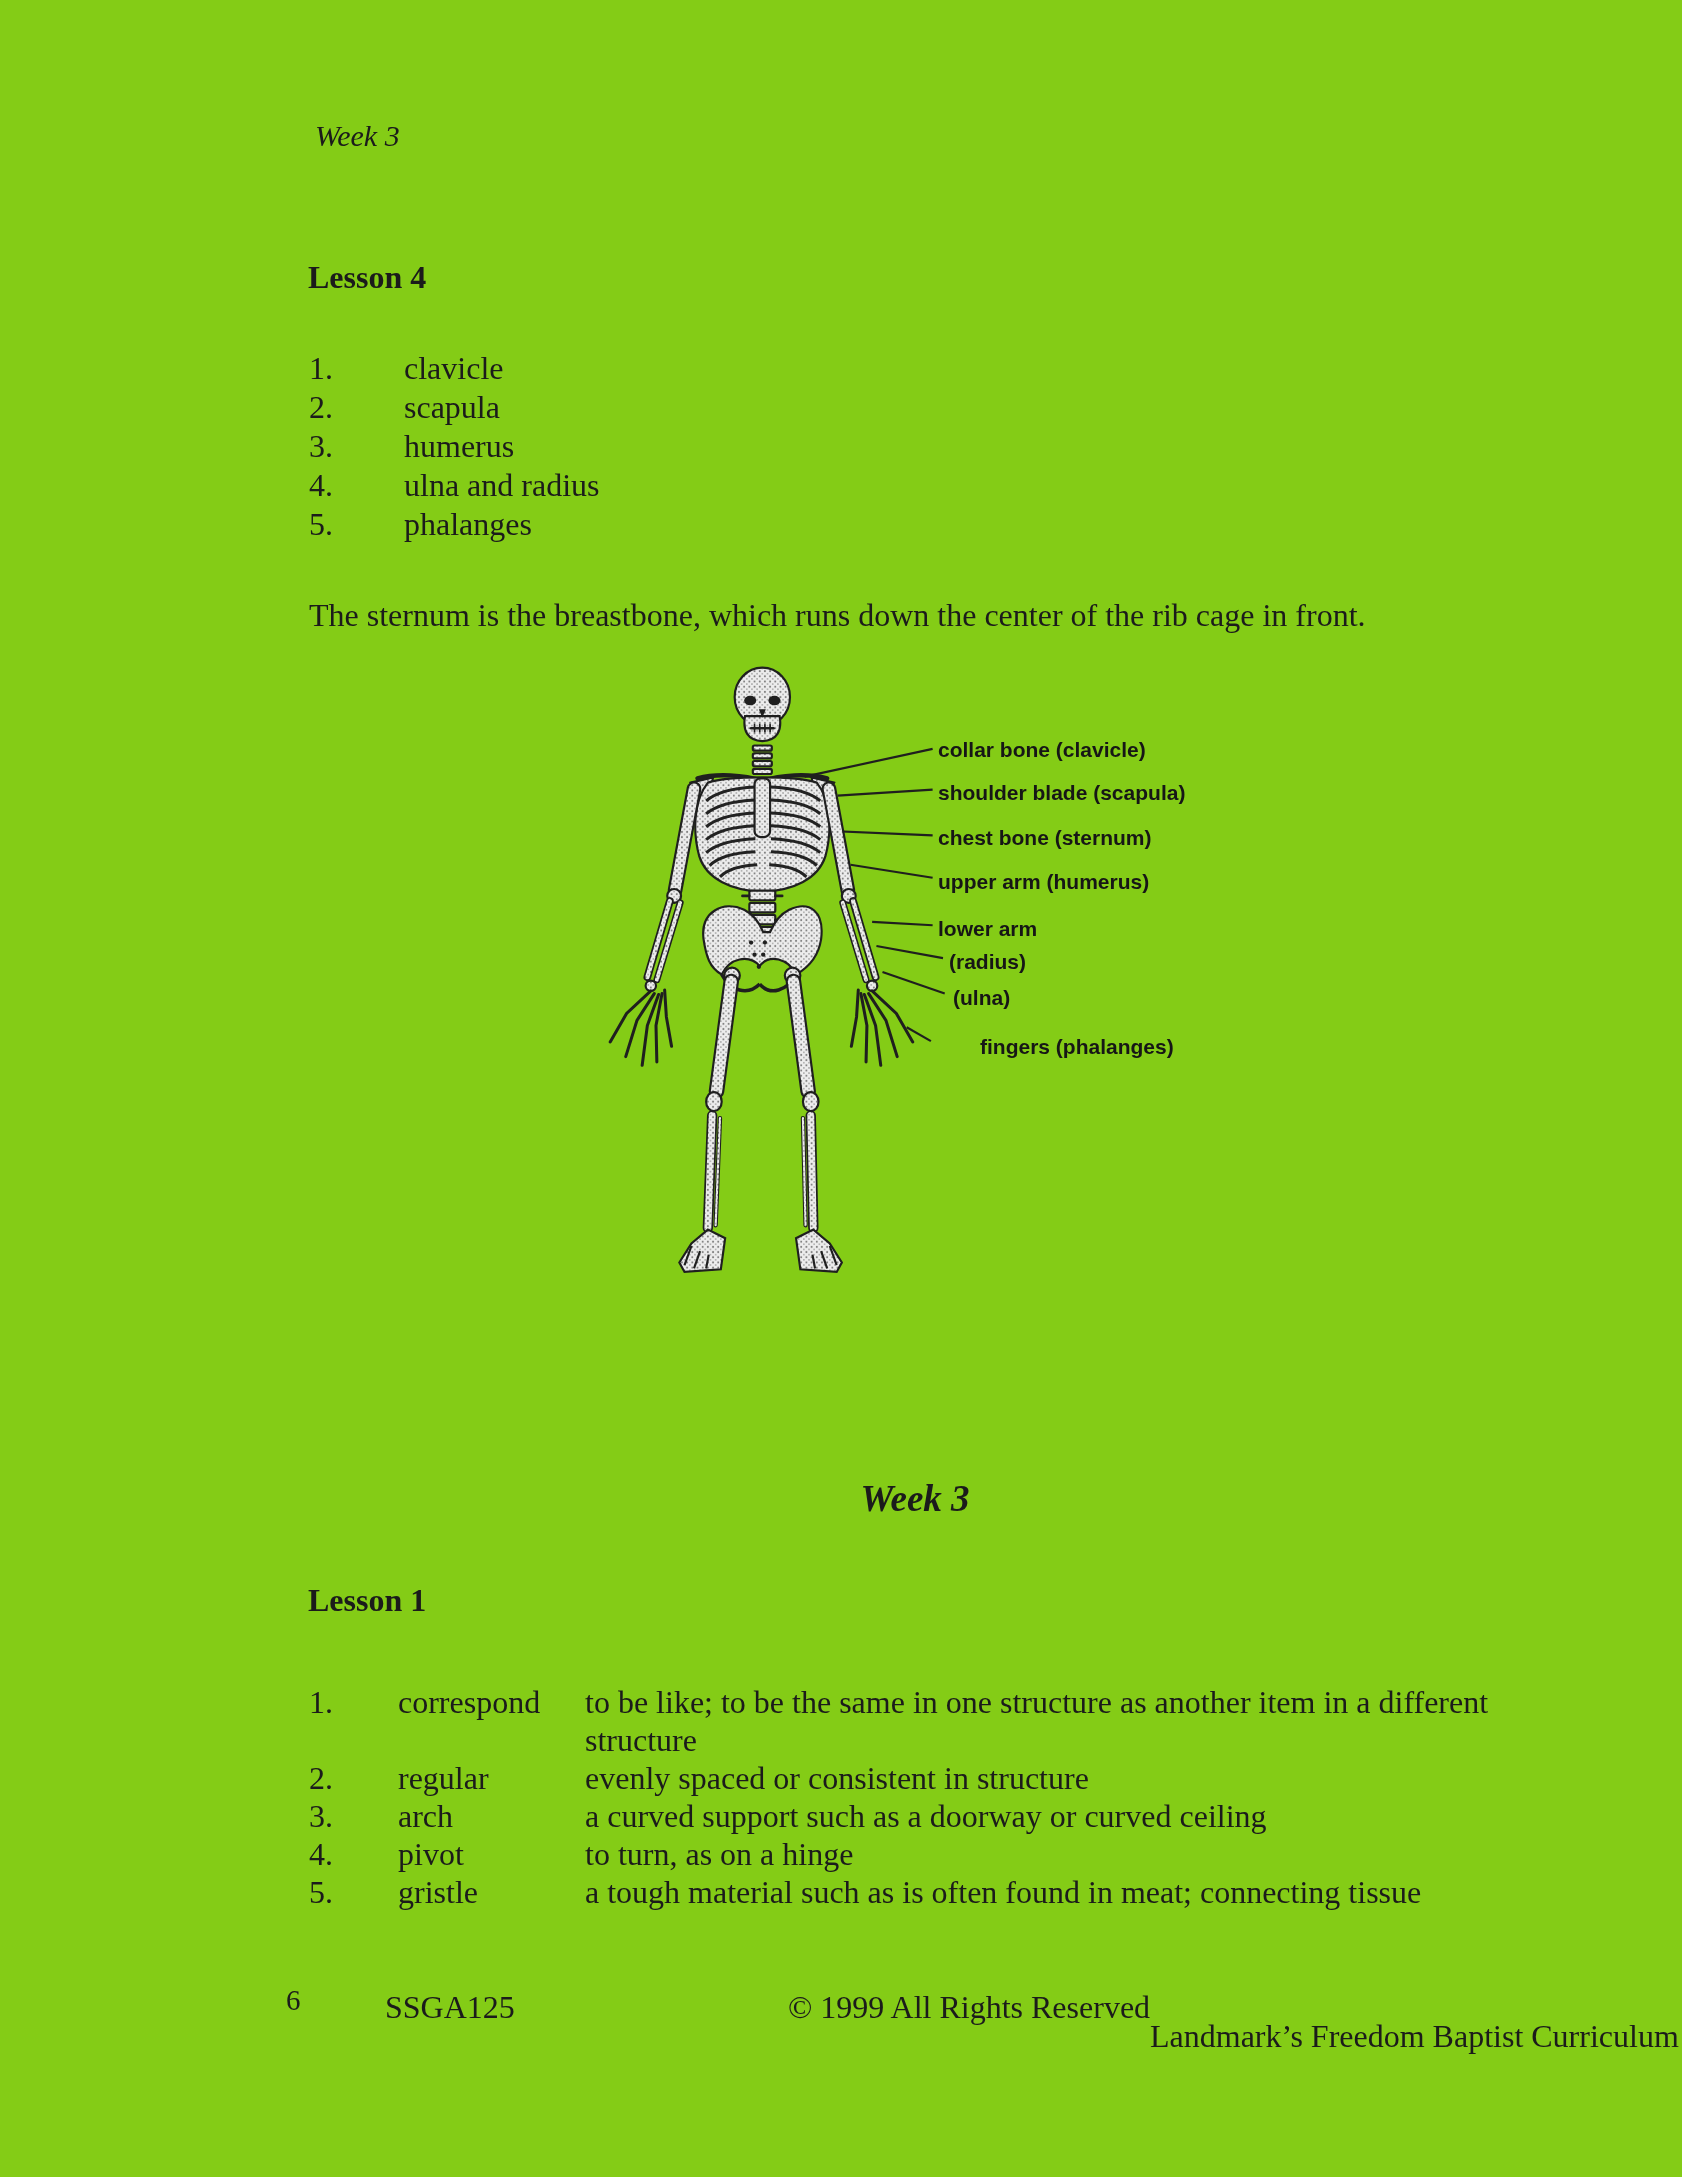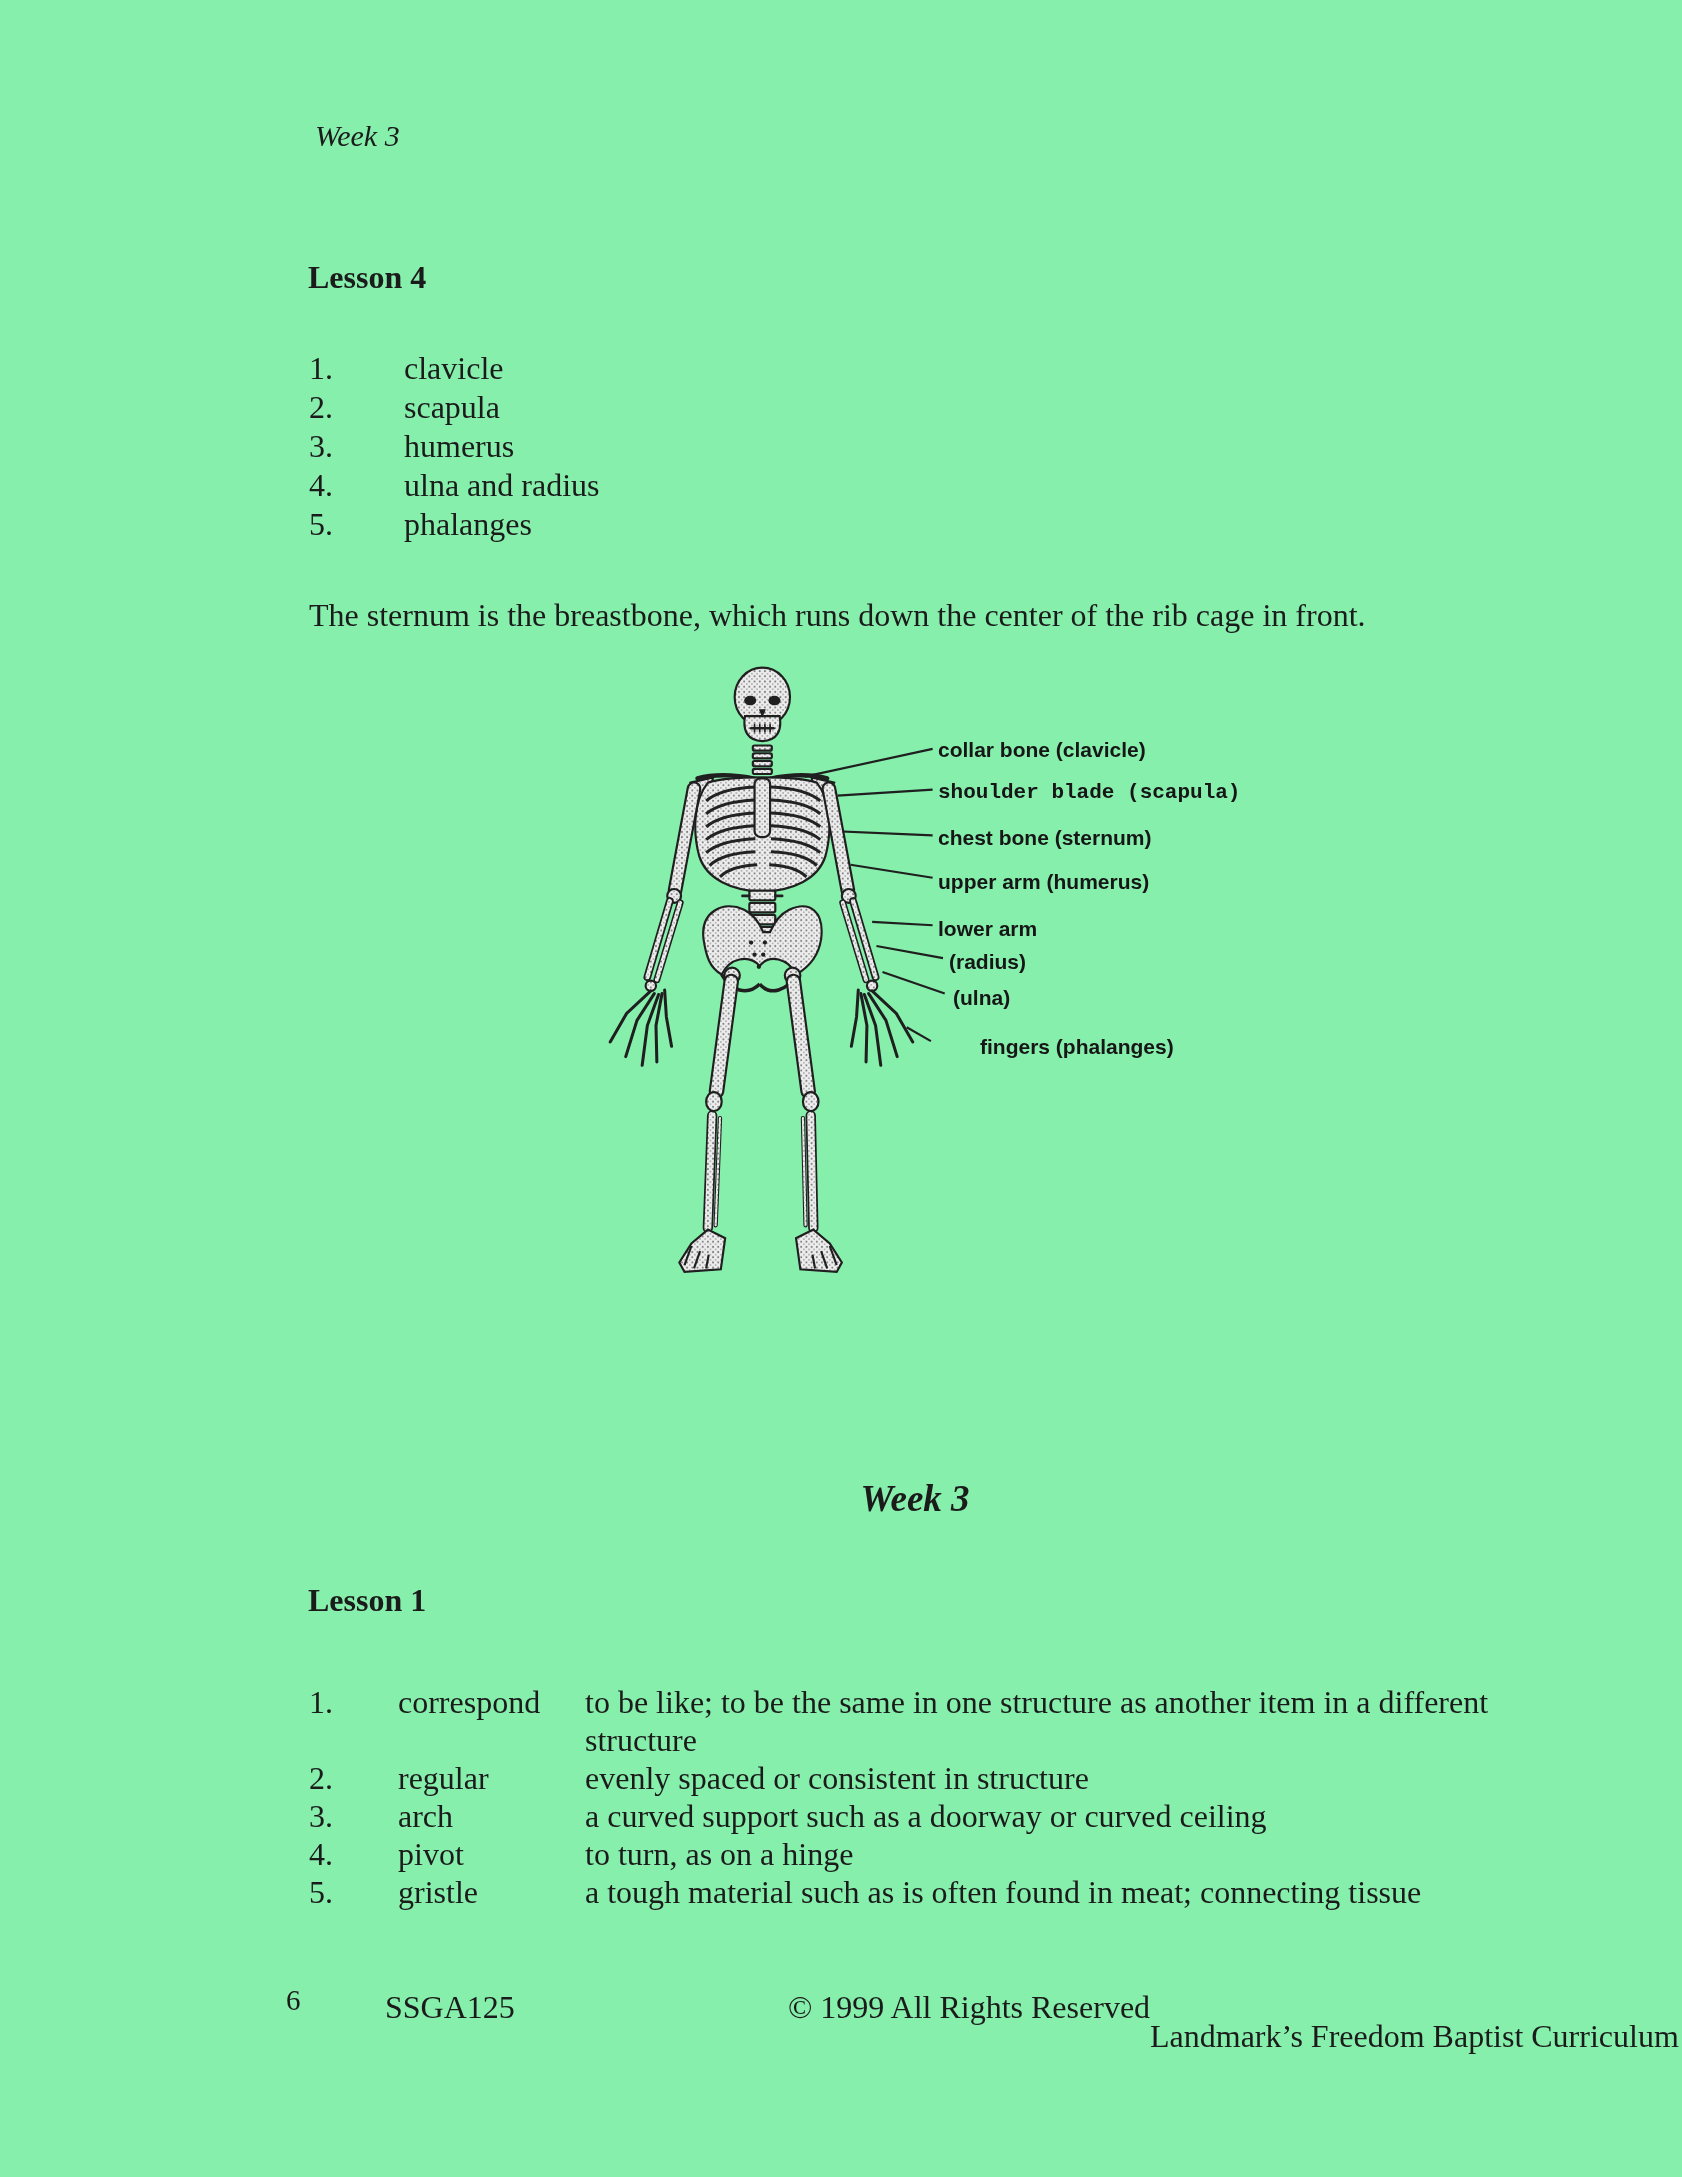"Week 3" .page { background: #86efac -> #84cc16 }
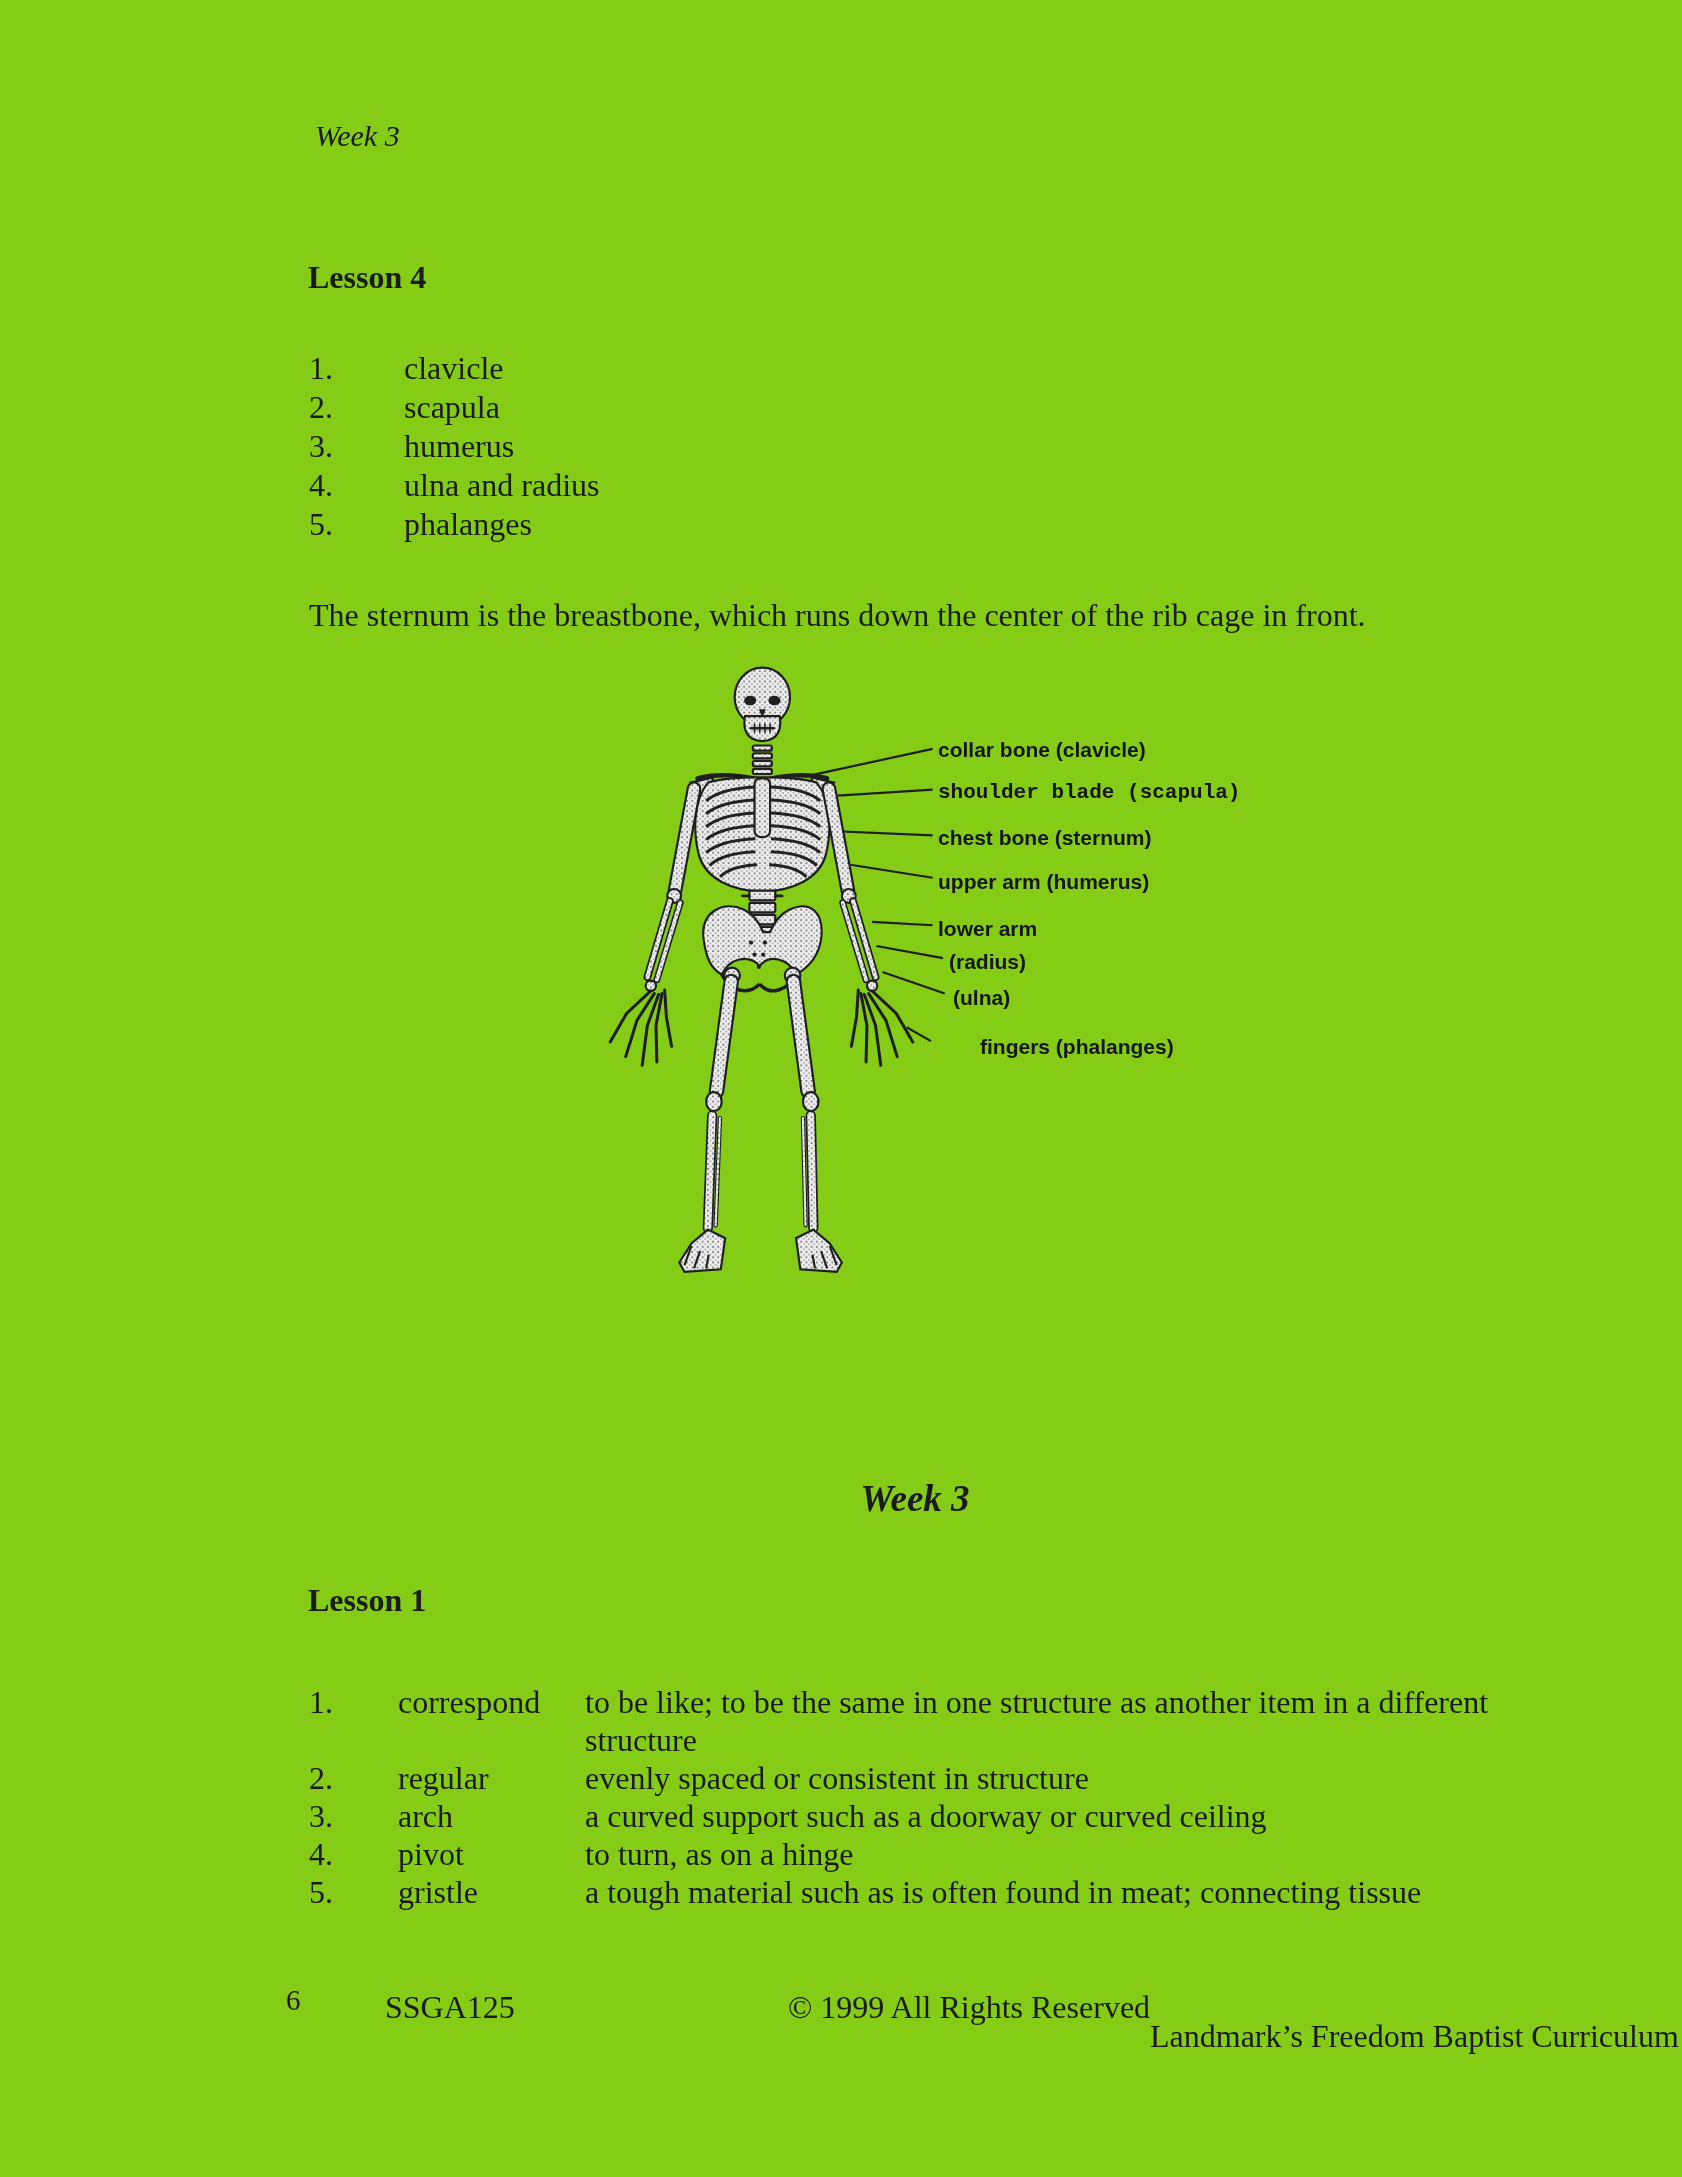"shoulder blade (scapula)" div.fig-label { font-family: Liberation Mono, monospace -> none }
